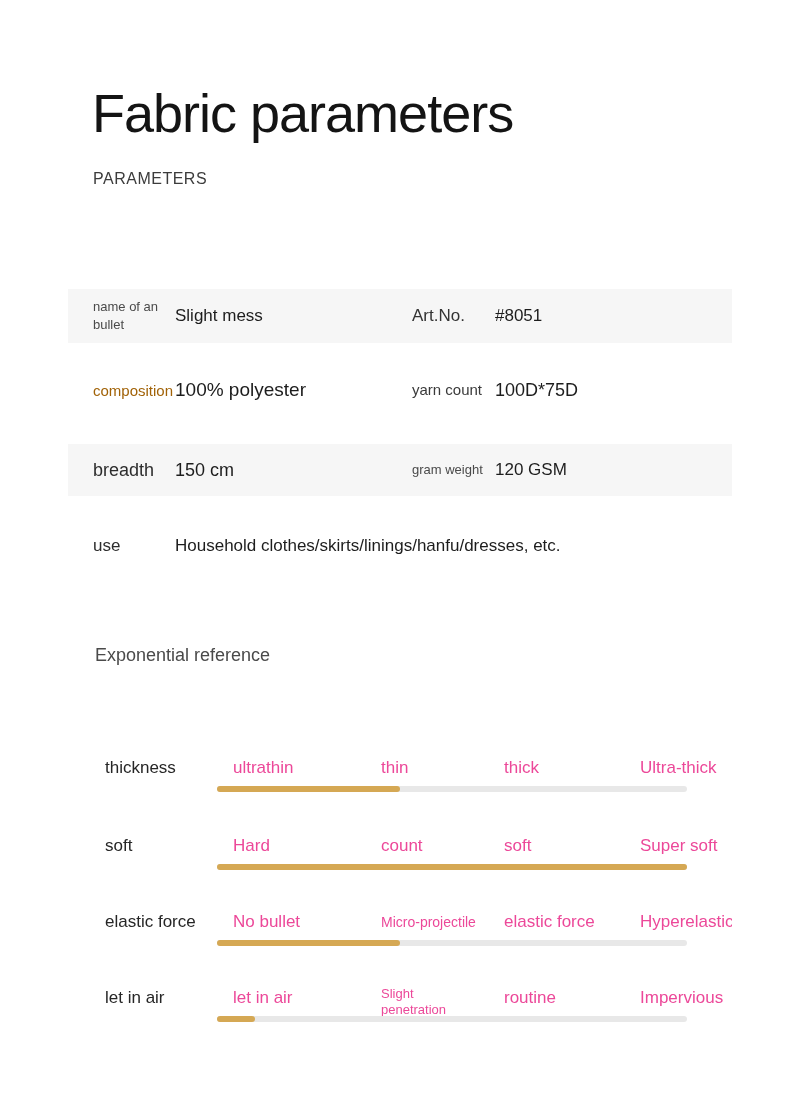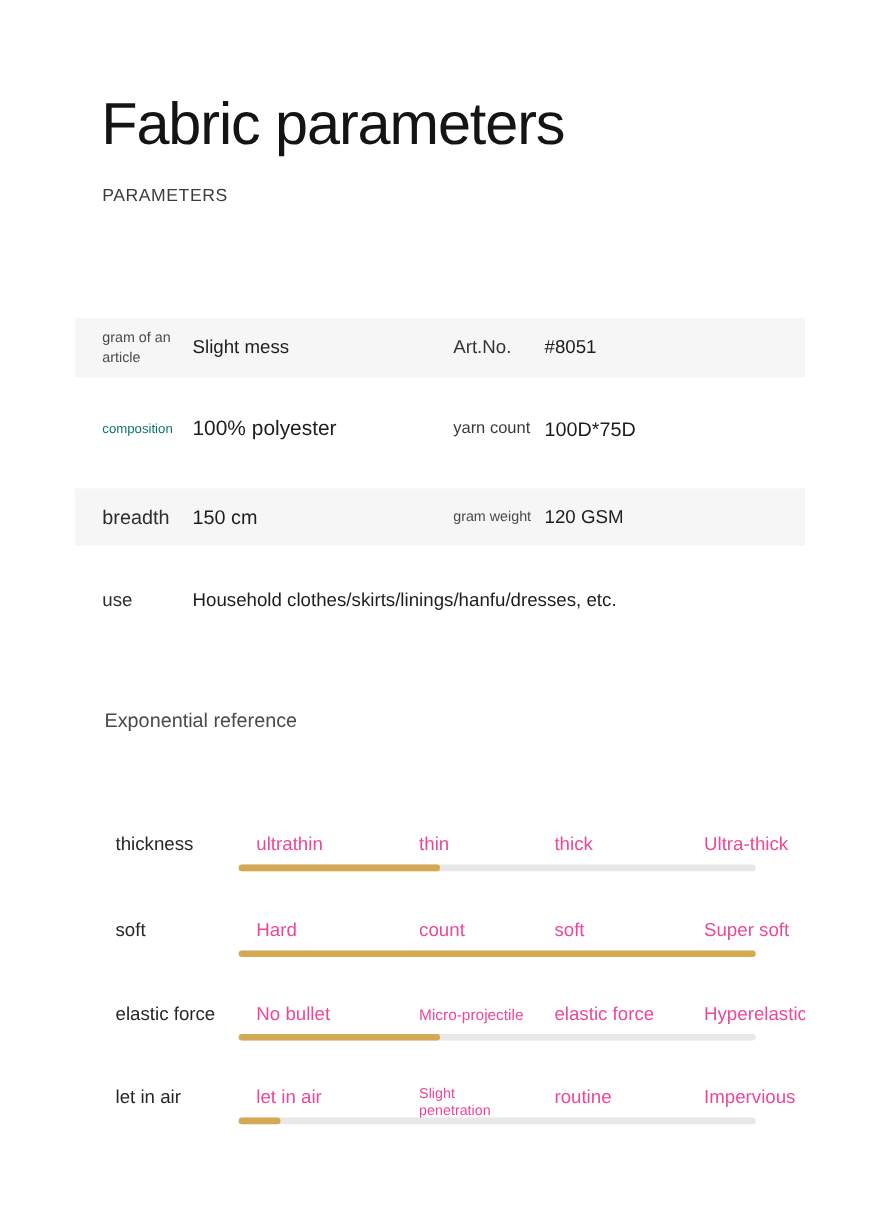"gram of an article" div.cell { text: gram of an article -> name of an bullet }
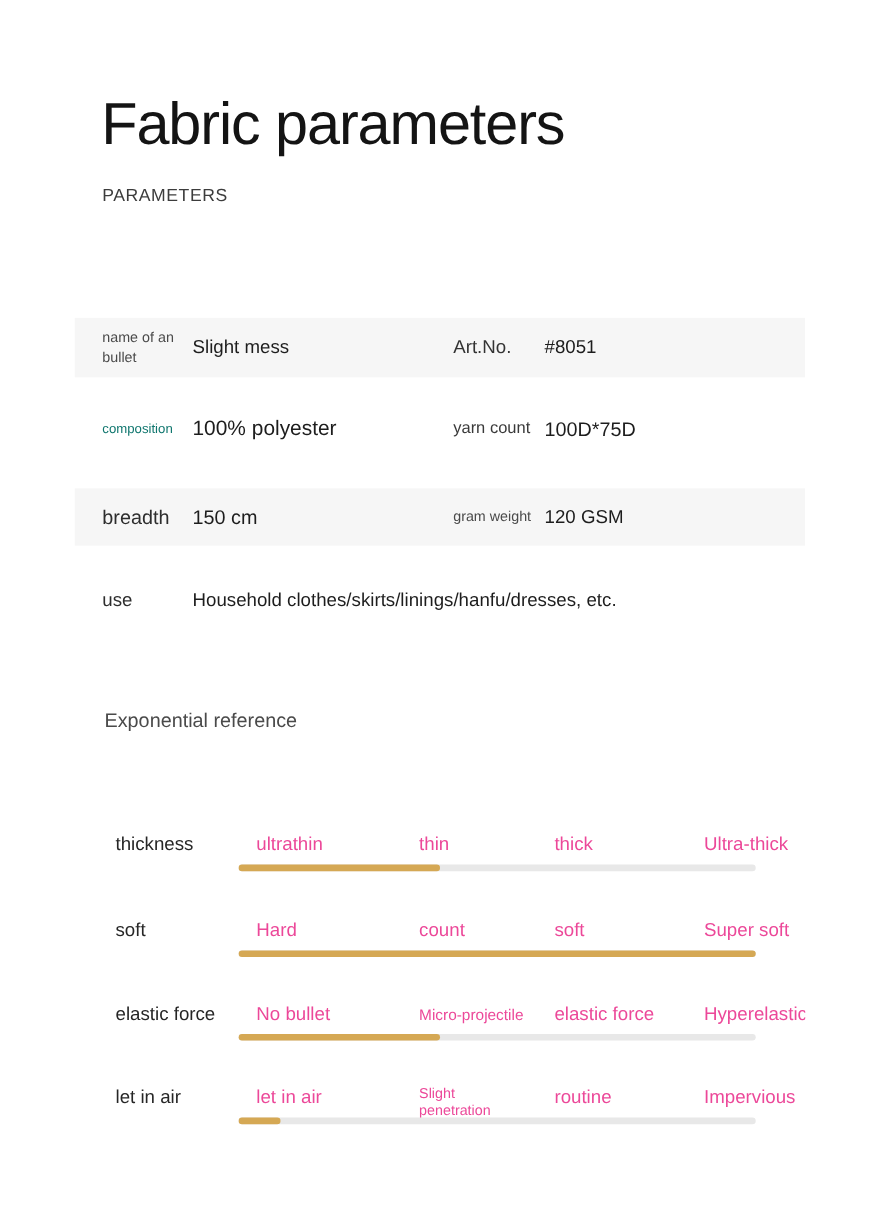"composition" .r2 .c1 { color: #0f766e -> #a16207; font-size: 12px -> 15px }
